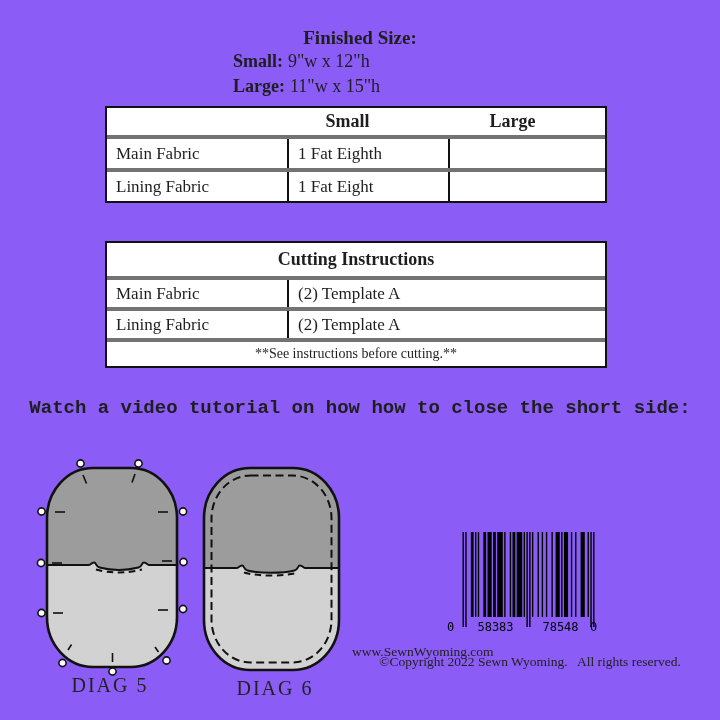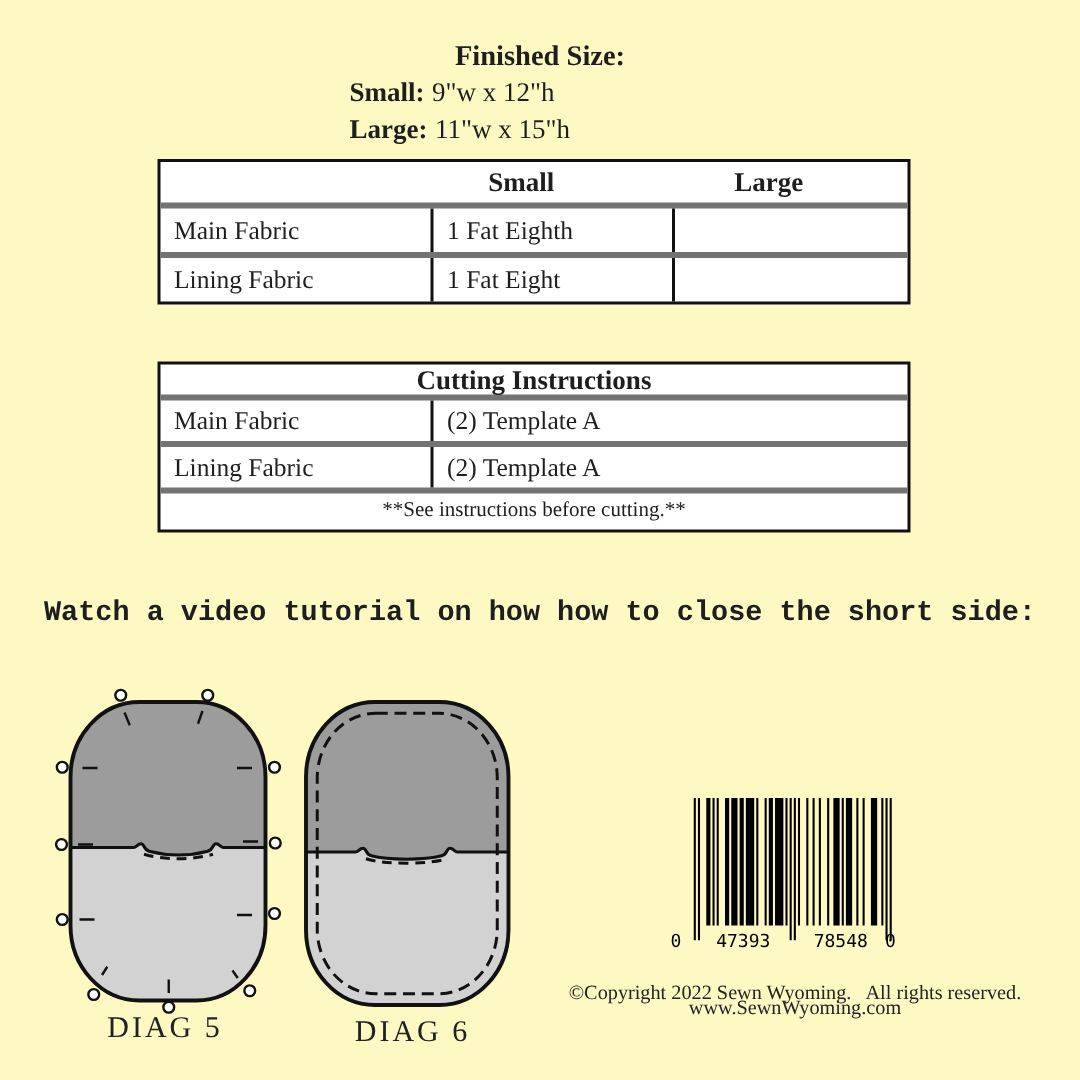"Finished Size:" .page { background: #fef9c3 -> #8b5cf6 }
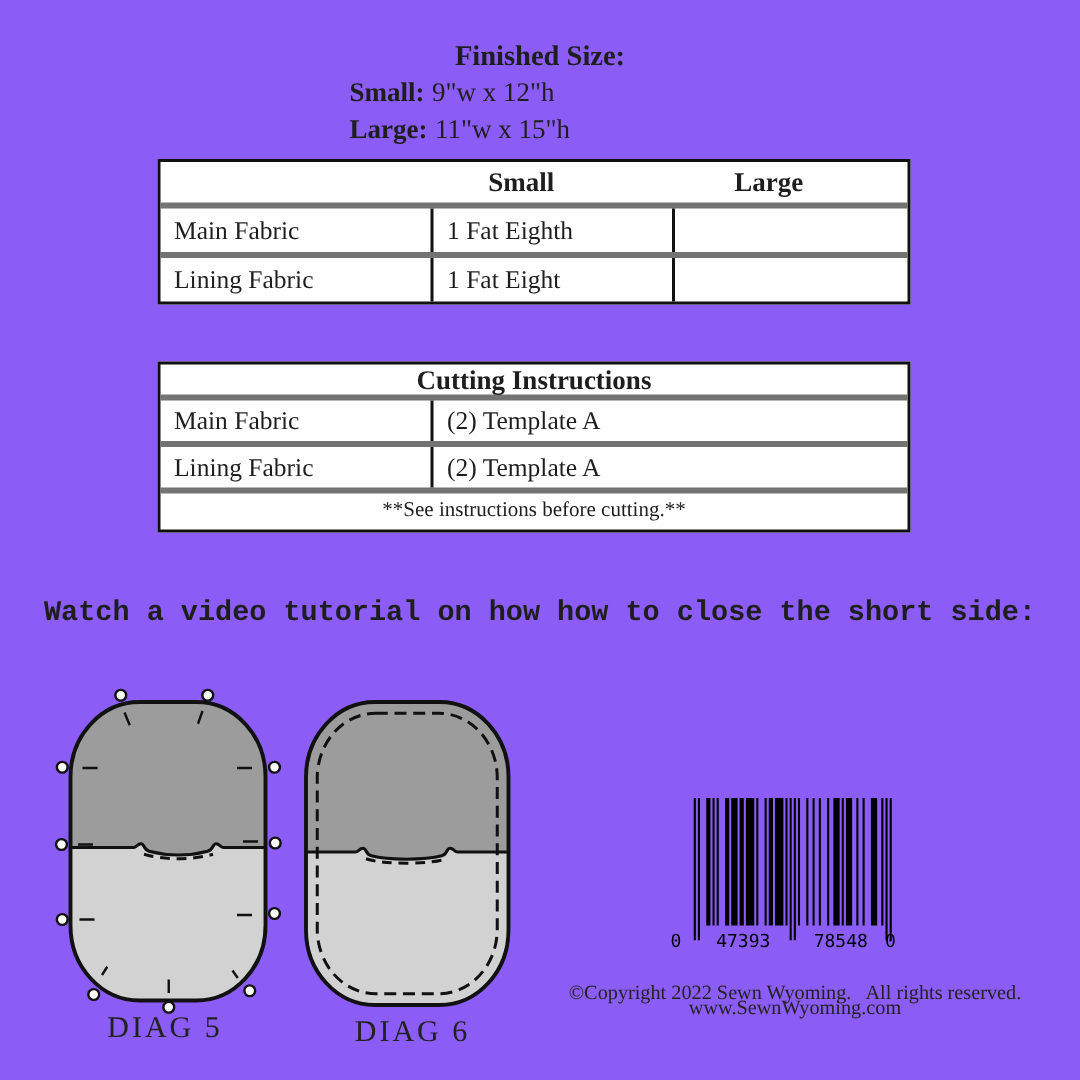"Cutting Instructions" .cutting .row-title { height: 20px -> 33px }
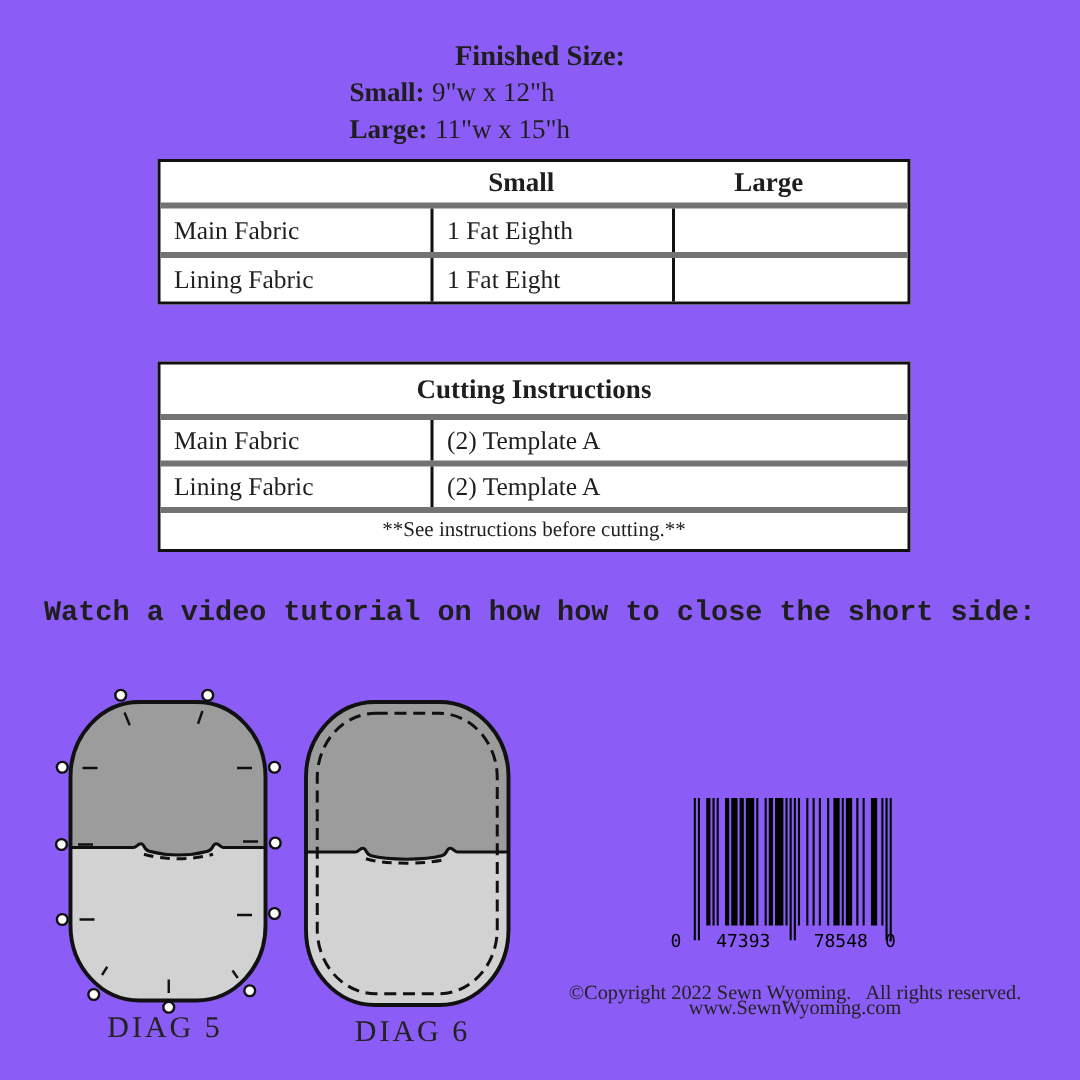"47393" span.abs { text: 47393 -> 58383 }
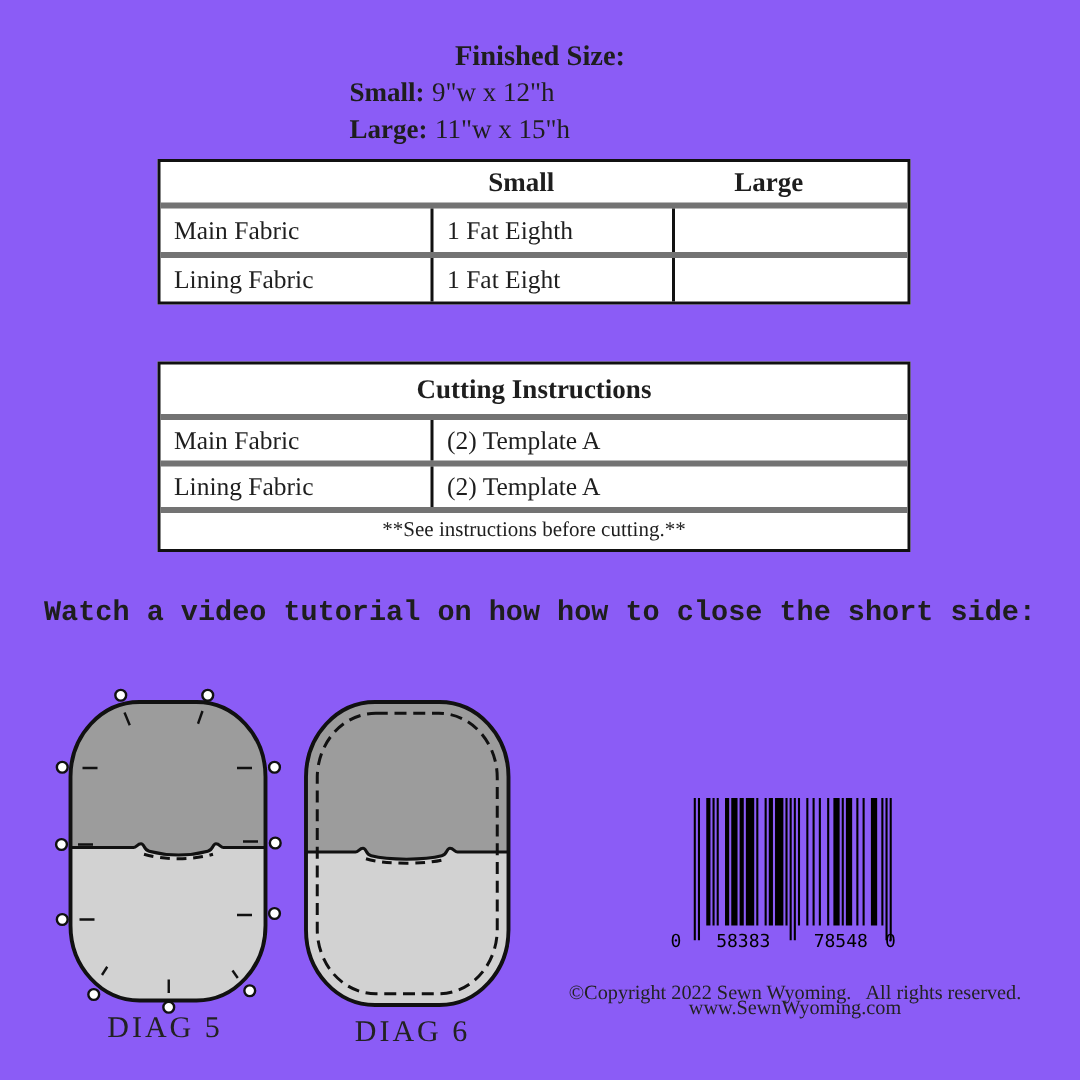"www.SewnWyoming.com" .website { text-align: center -> left; top: 664px -> 644px }
